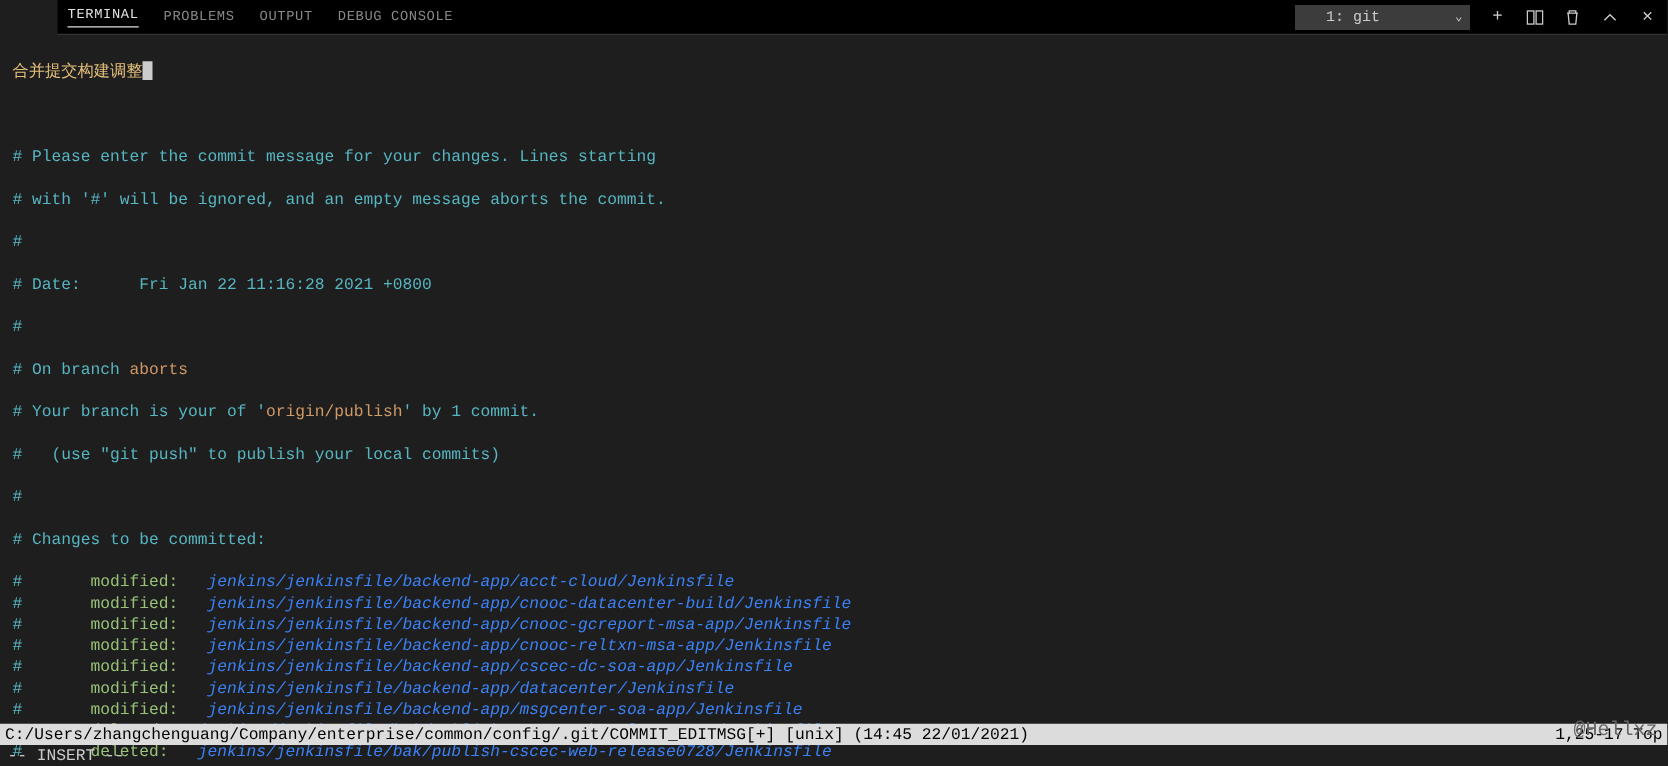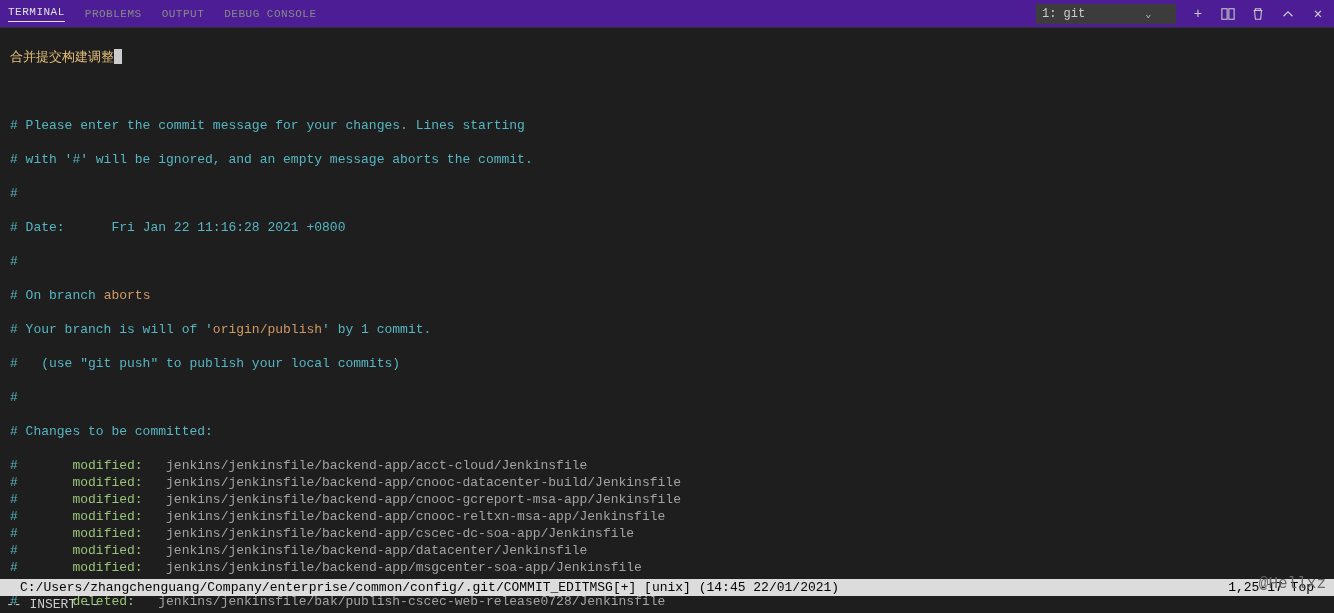"TERMINAL" .top-bar { background: #4c1d95 -> #000000; margin-left: none -> 46px }
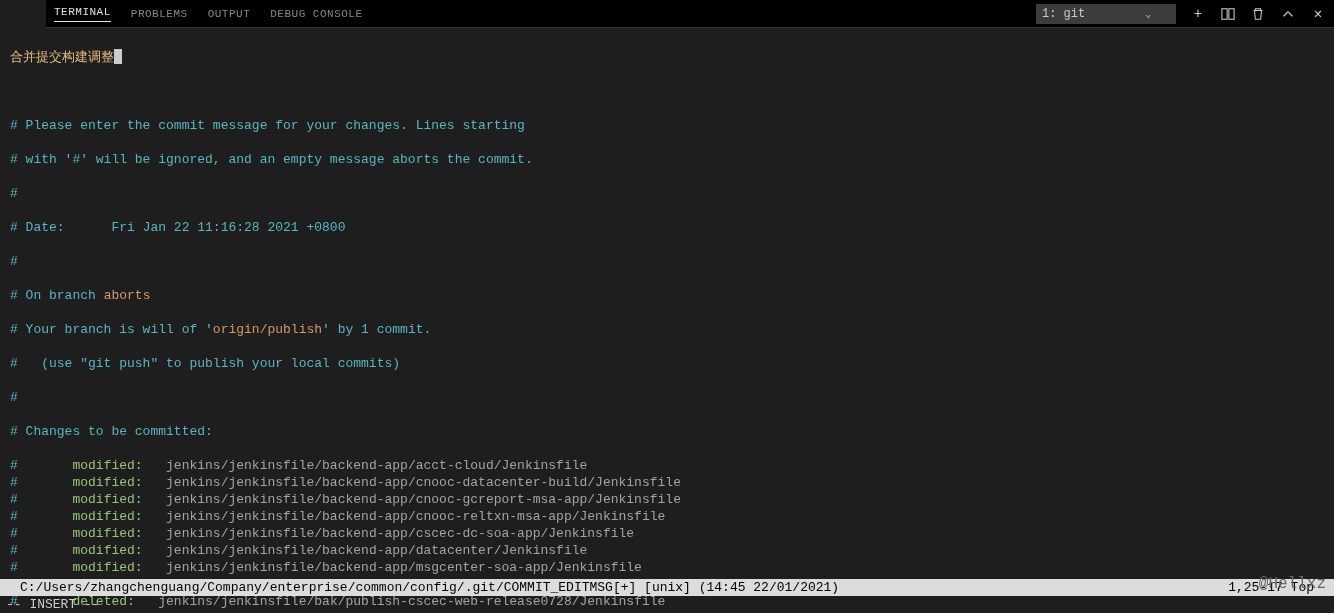"1: git" .dropdown { justify-content: flex-start -> flex-end }
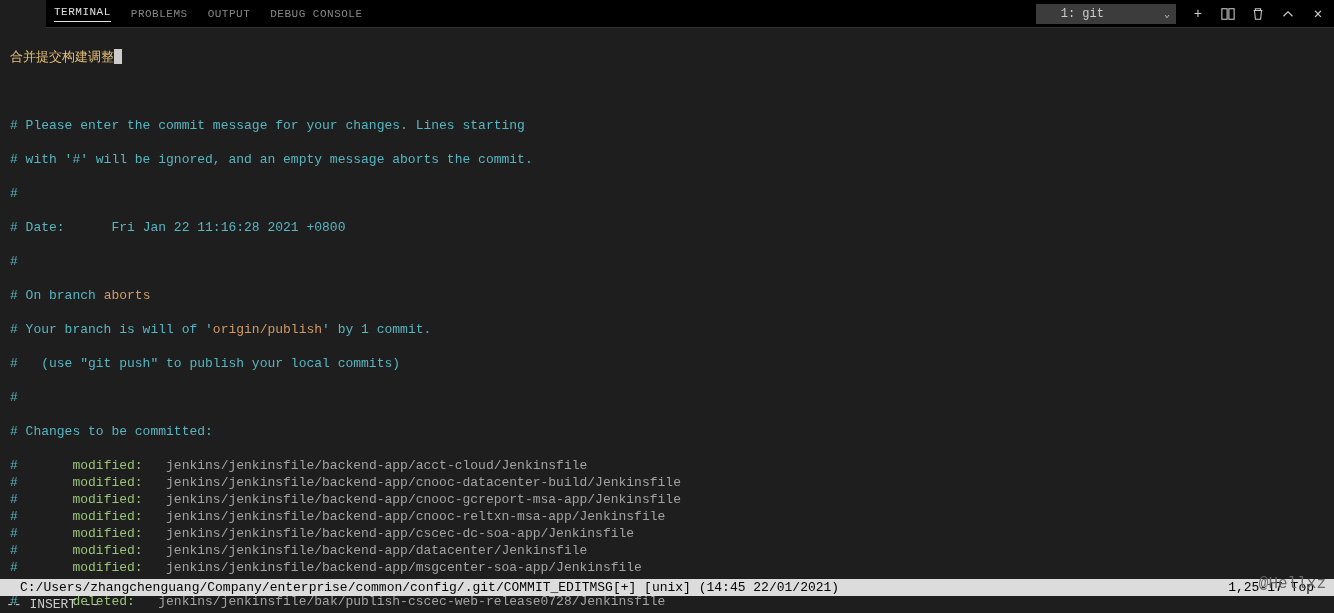"# Your branch is will" span.cyan { text: will -> your }
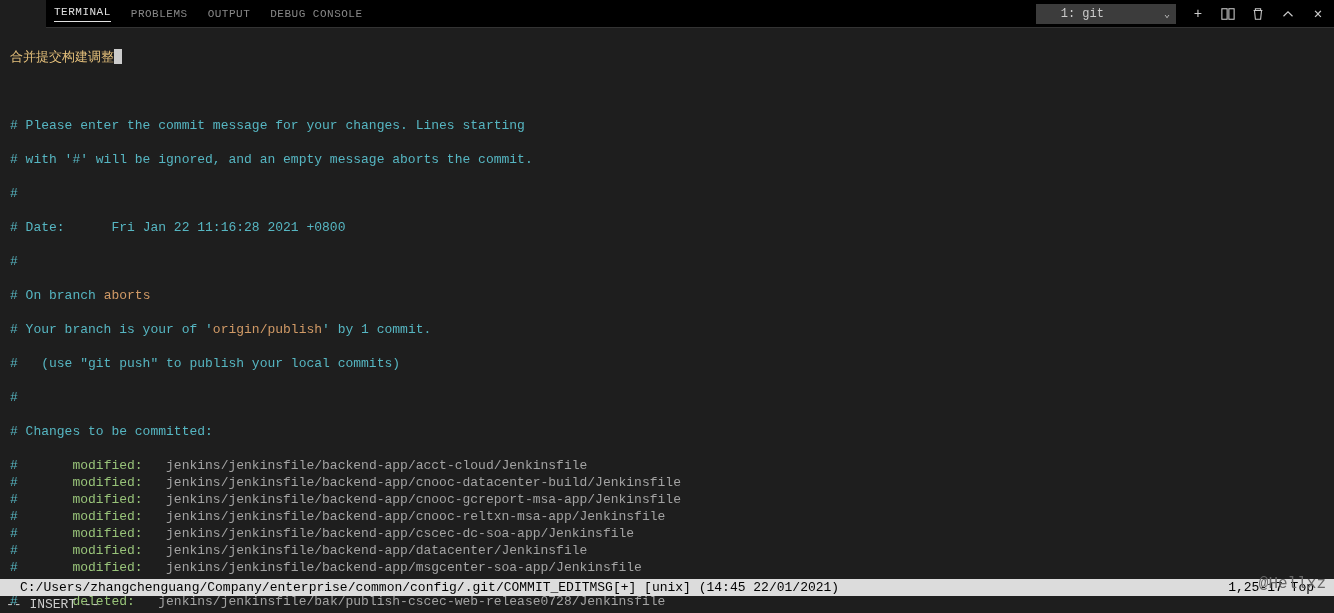"jenkins/jenkinsfile/backend-app/acct-clo" .magenta { color: #a3a3a3 -> #3b82f6; font-style: none -> italic }
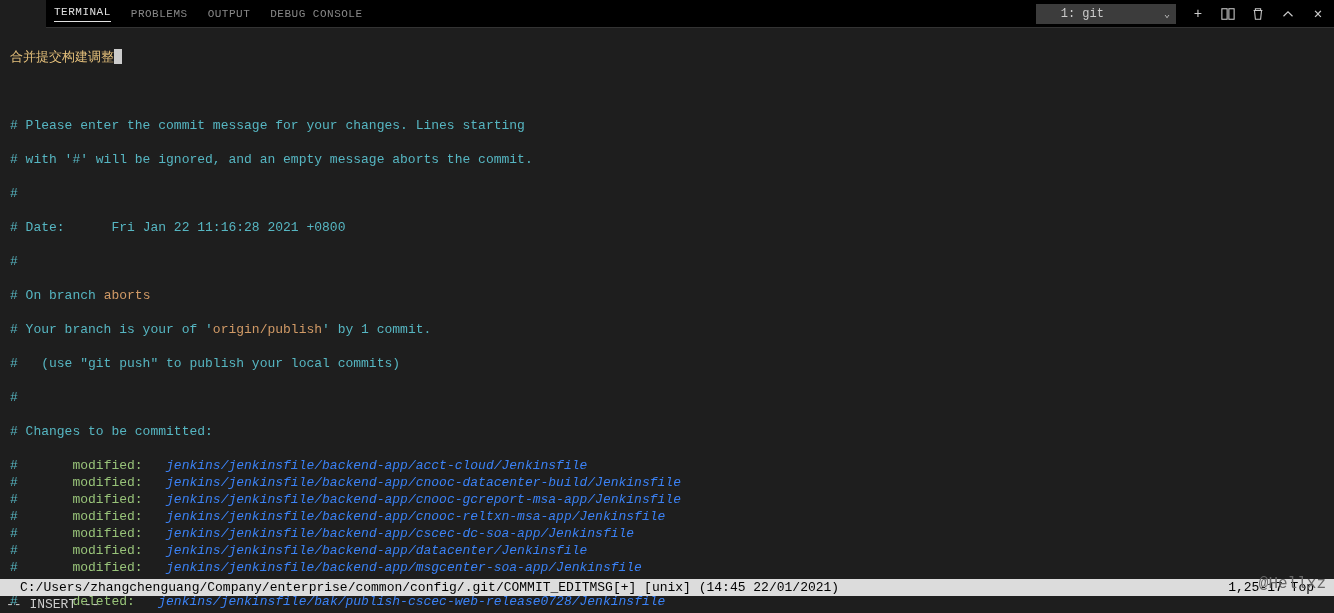"C:/Users/zhangchenguang/Company/enterpri" .status-bar { padding: 0 20px -> 0 4px }
